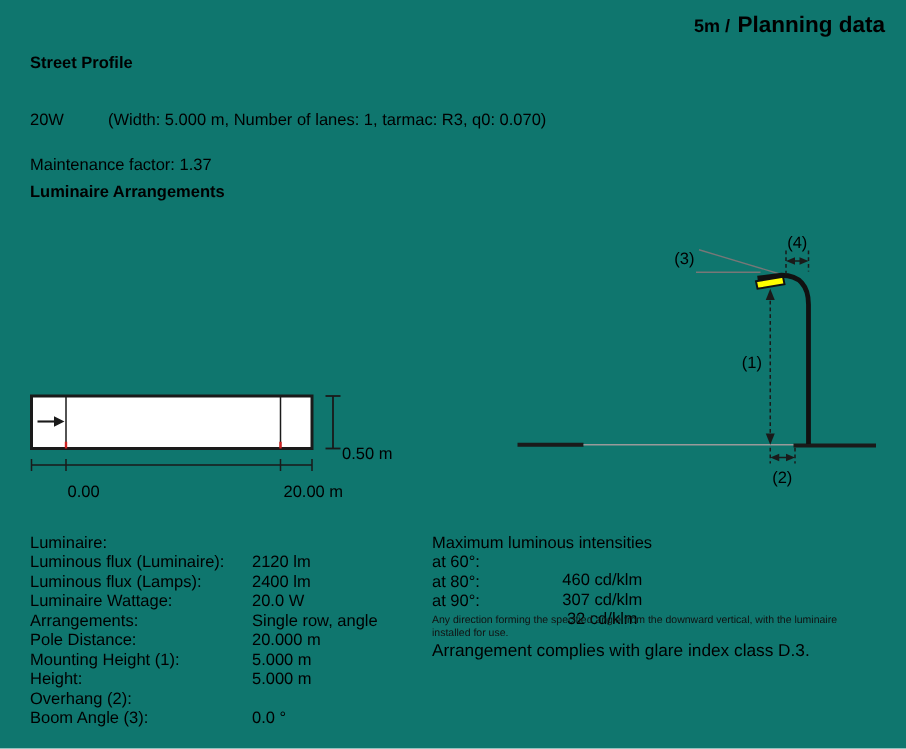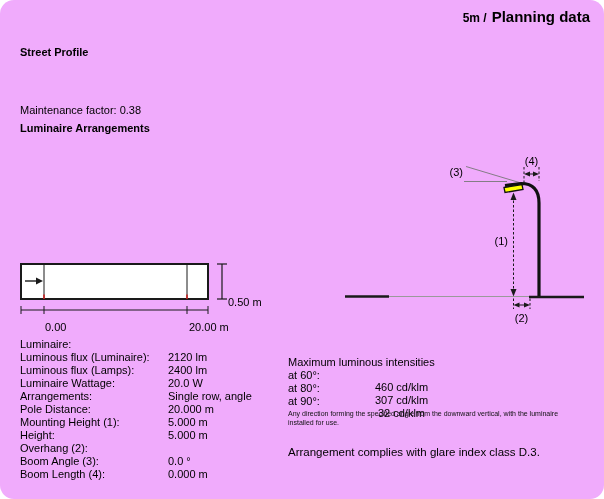"5m /" #page { background: #f0abfc -> #0f766e; border-radius: 14px -> none }
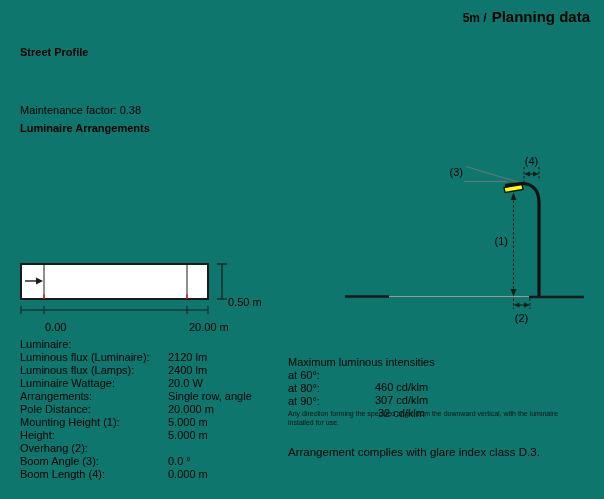"Street Profile" div.abs { top: 46px -> 36px }
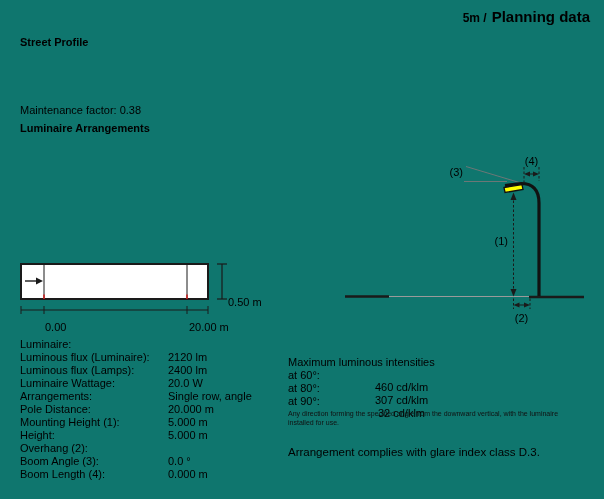"20W" div.abs { html: none -> <div> <span>20W</span> <span>(Width: 5.000 m, Number of lanes: 1, tarmac: R3, q0: 0.070)</span> </div> }
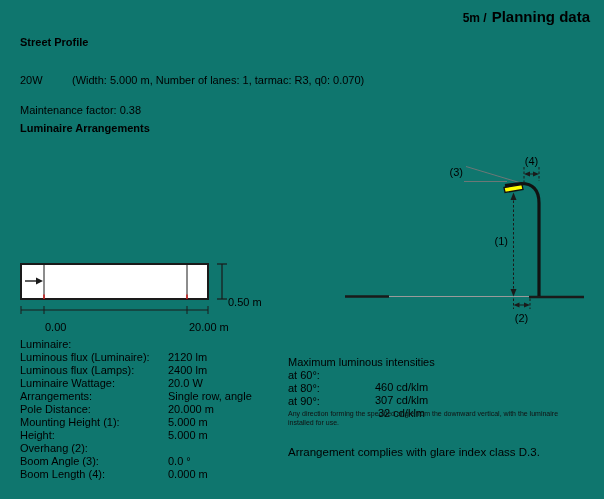"Maintenance factor: 0.38" div.abs { text: 0.38 -> 1.37 }
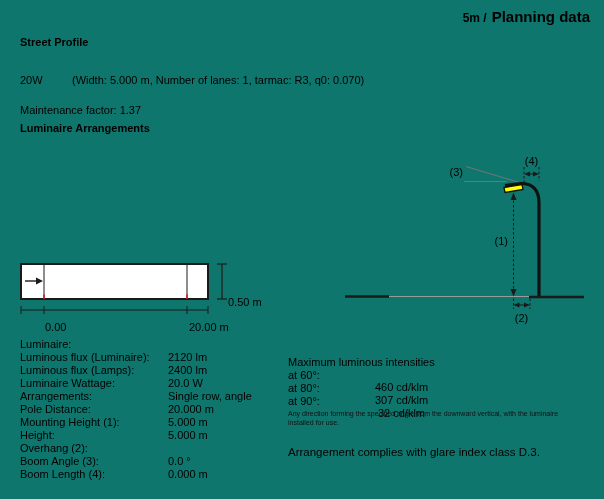"Luminaire:" .lum-table { top: 338px -> 356px }
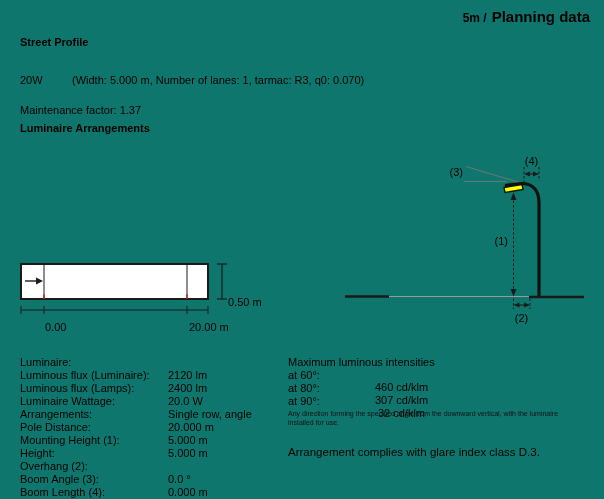"Arrangement complies with glare index" .compliance { margin-top: 19px -> 1px }
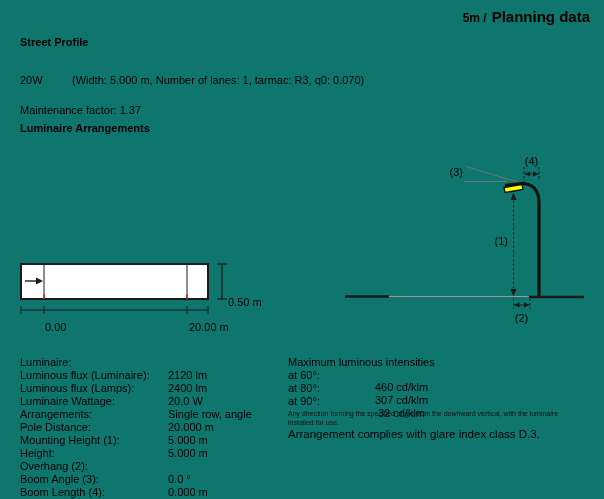"Boom Length (4):" div.row { html: <div> <span>Boom Length (4):</span> <span>0.000 m</span> </div> -> none }
